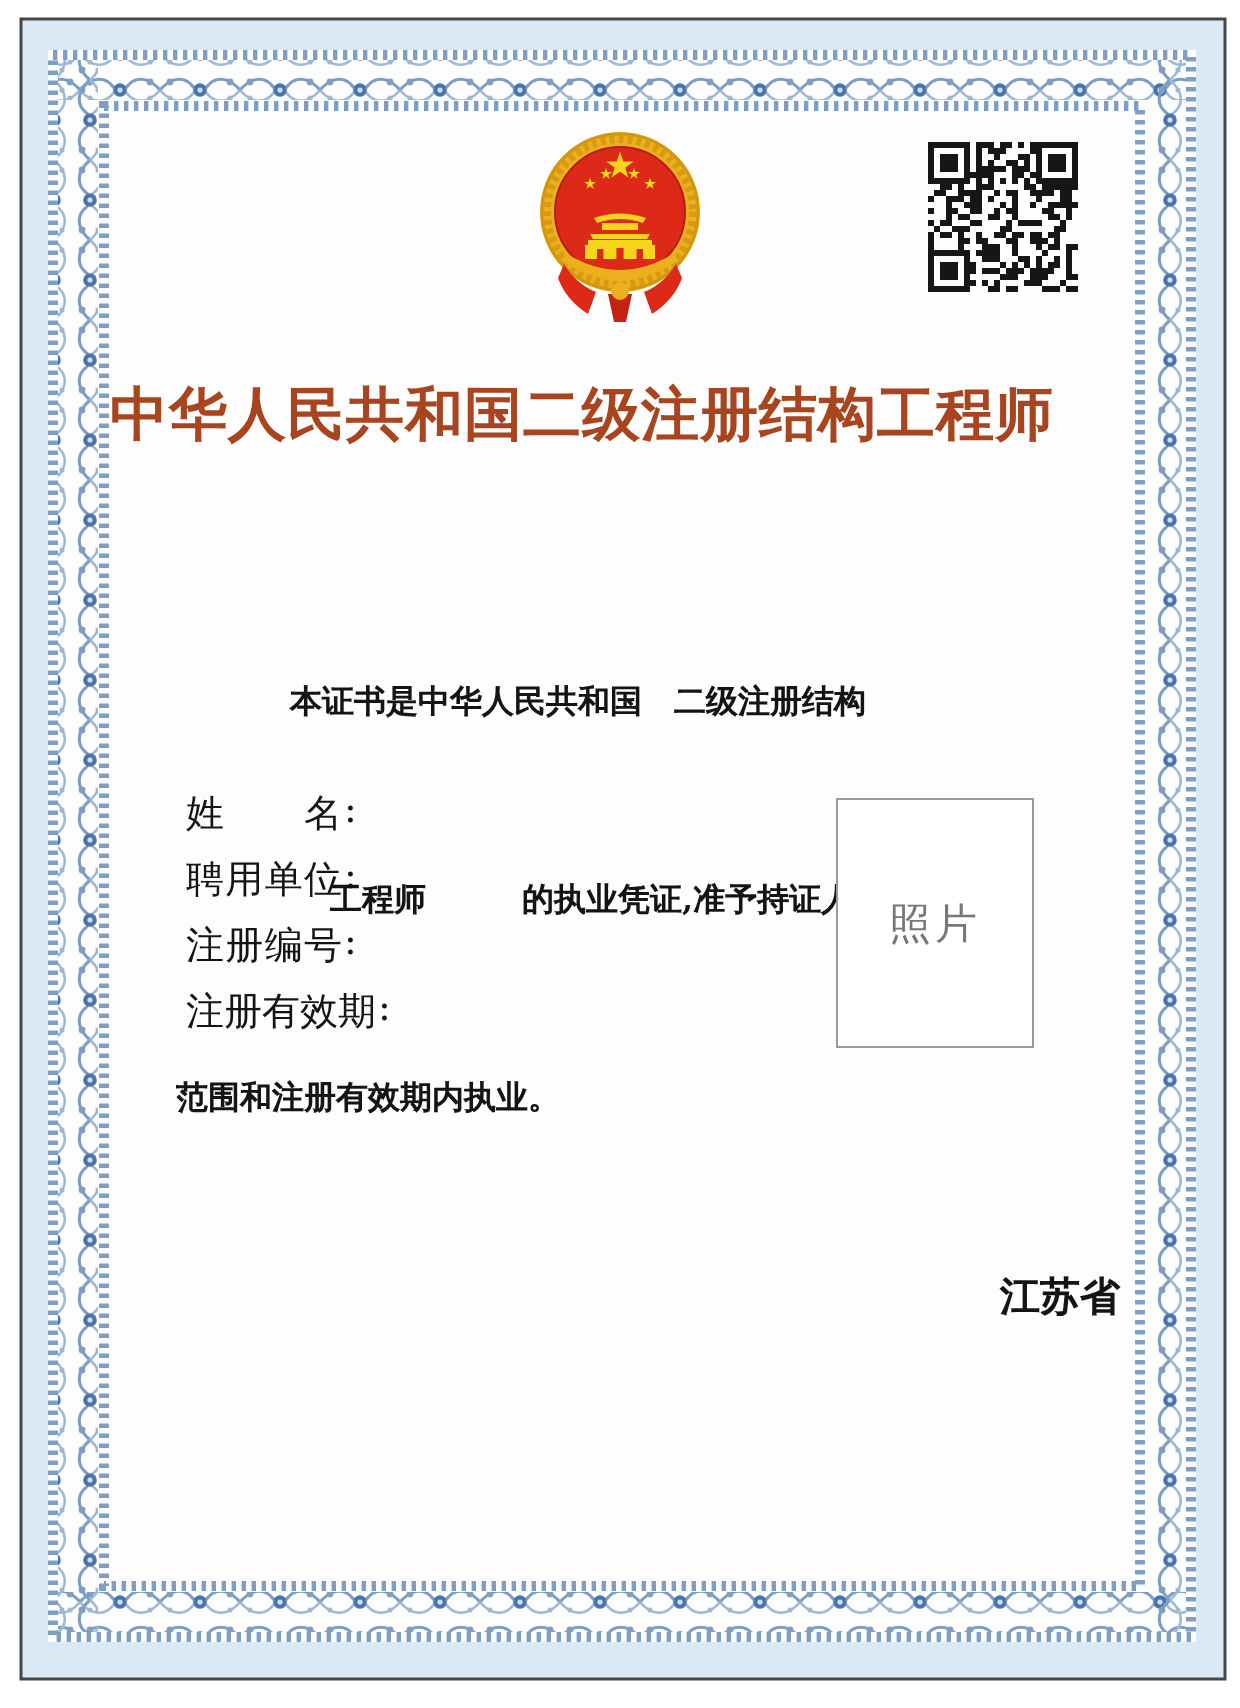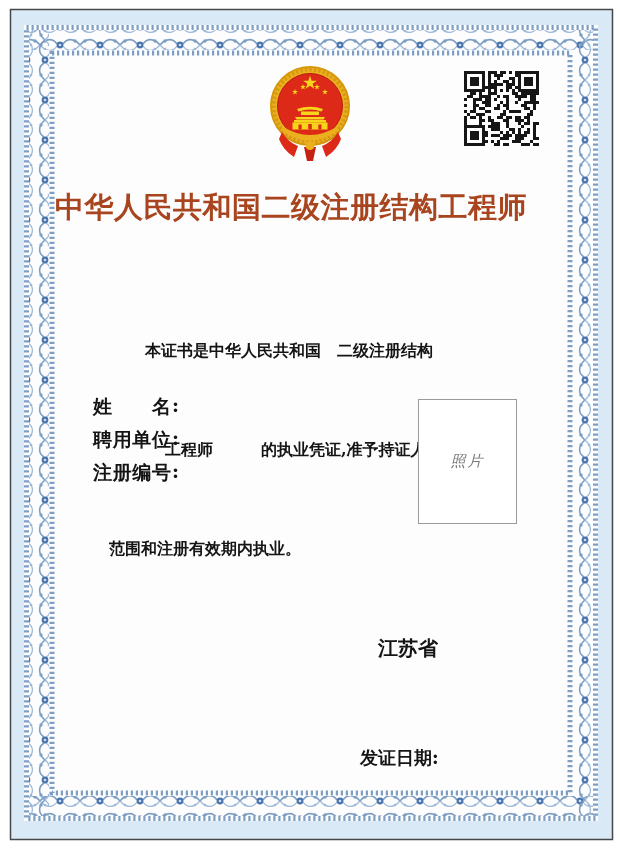"姓名:" .fields { font-weight: bold -> normal }
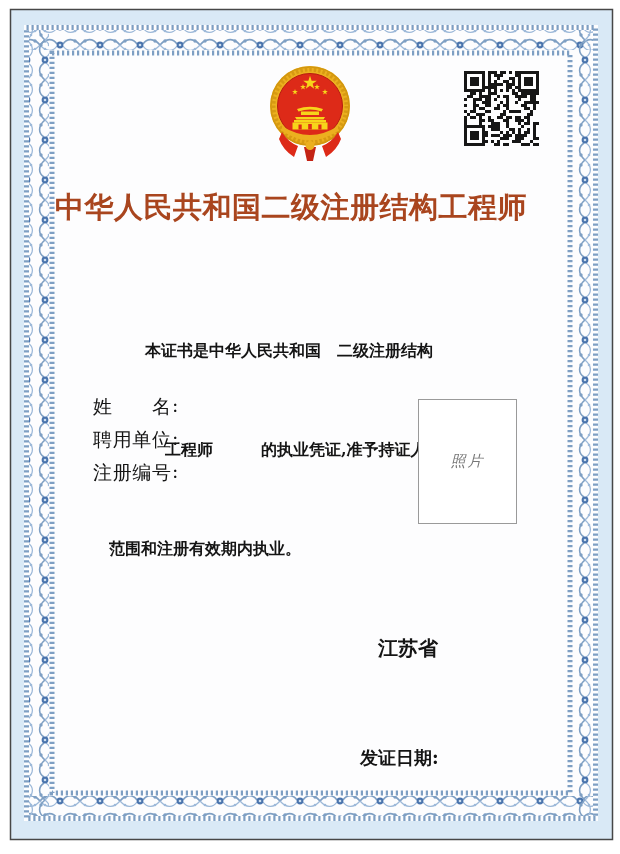"照片" .photo span { font-size: 15px -> 21px; font-style: italic -> none }
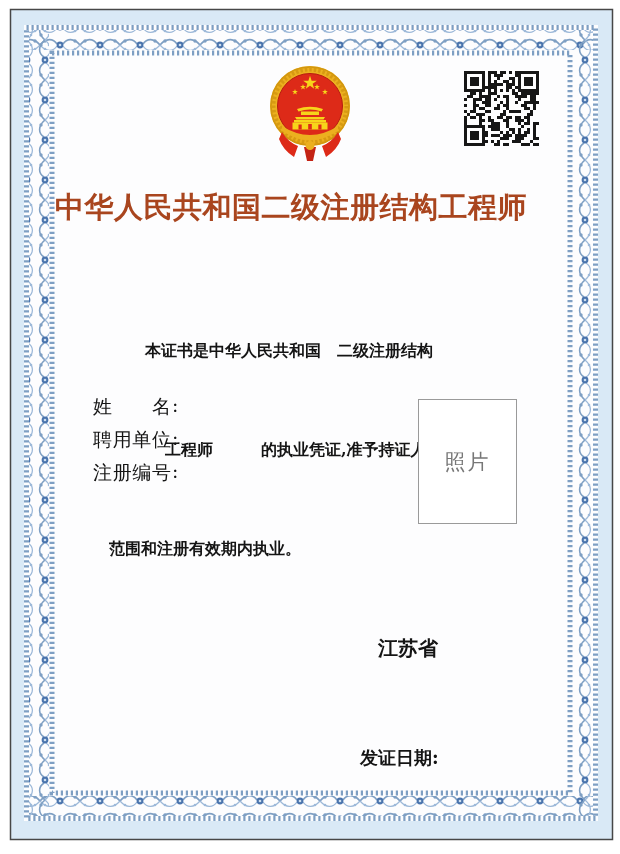"注册有效期:" div.frow { html: none -> <div> <span>注册有效期</span><span>:</span><span></span> </div> }
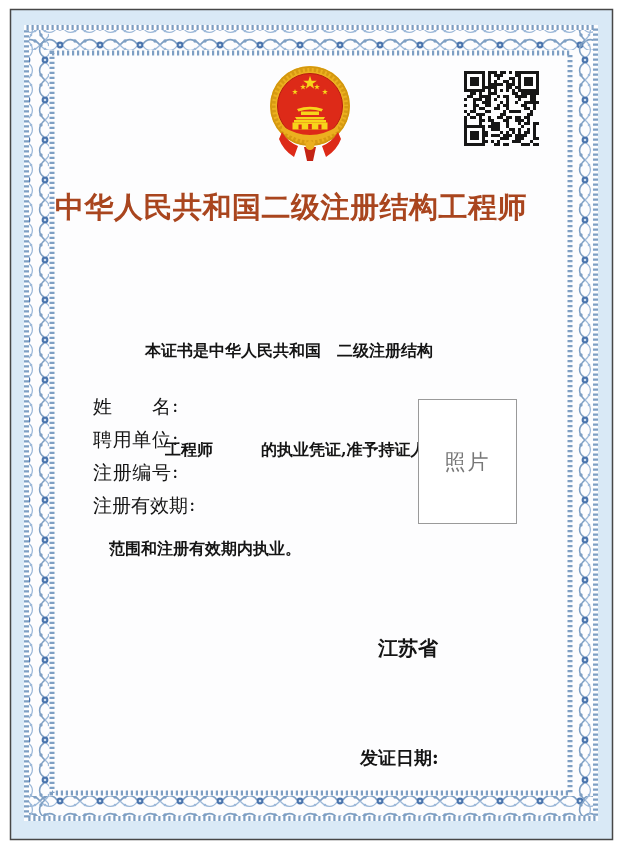"范围和注册有效期内执业。" .statement .l3 { margin-left: 21px -> none }
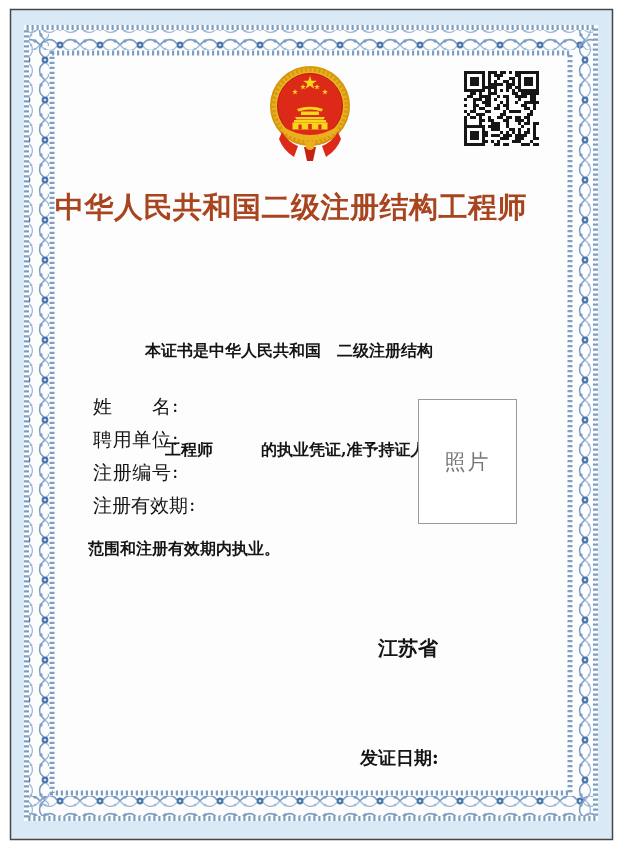"江苏省" .issuer { text-align: left -> right }
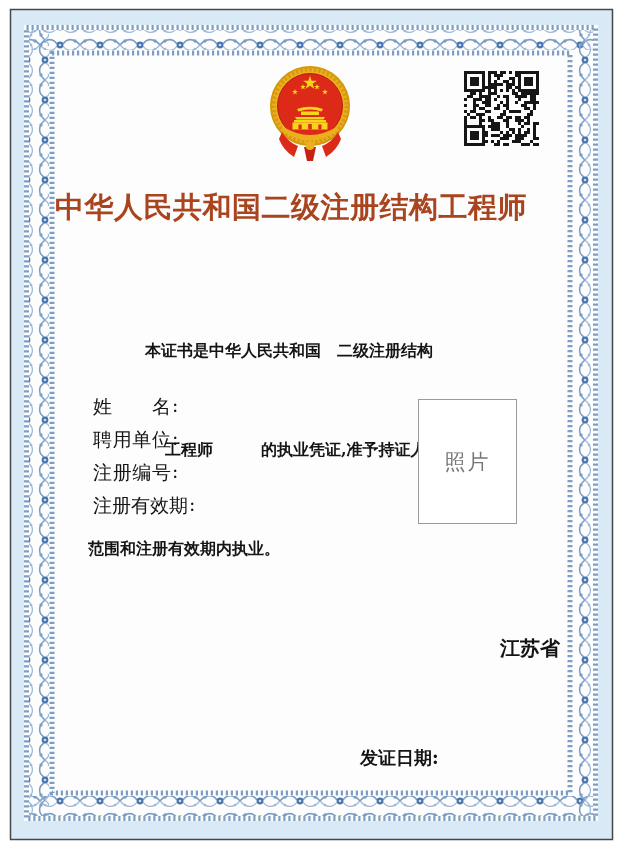"发证日期:" div.issue-date { html: <div> <span>发证日期:</span><span></span> </div> -> none }
